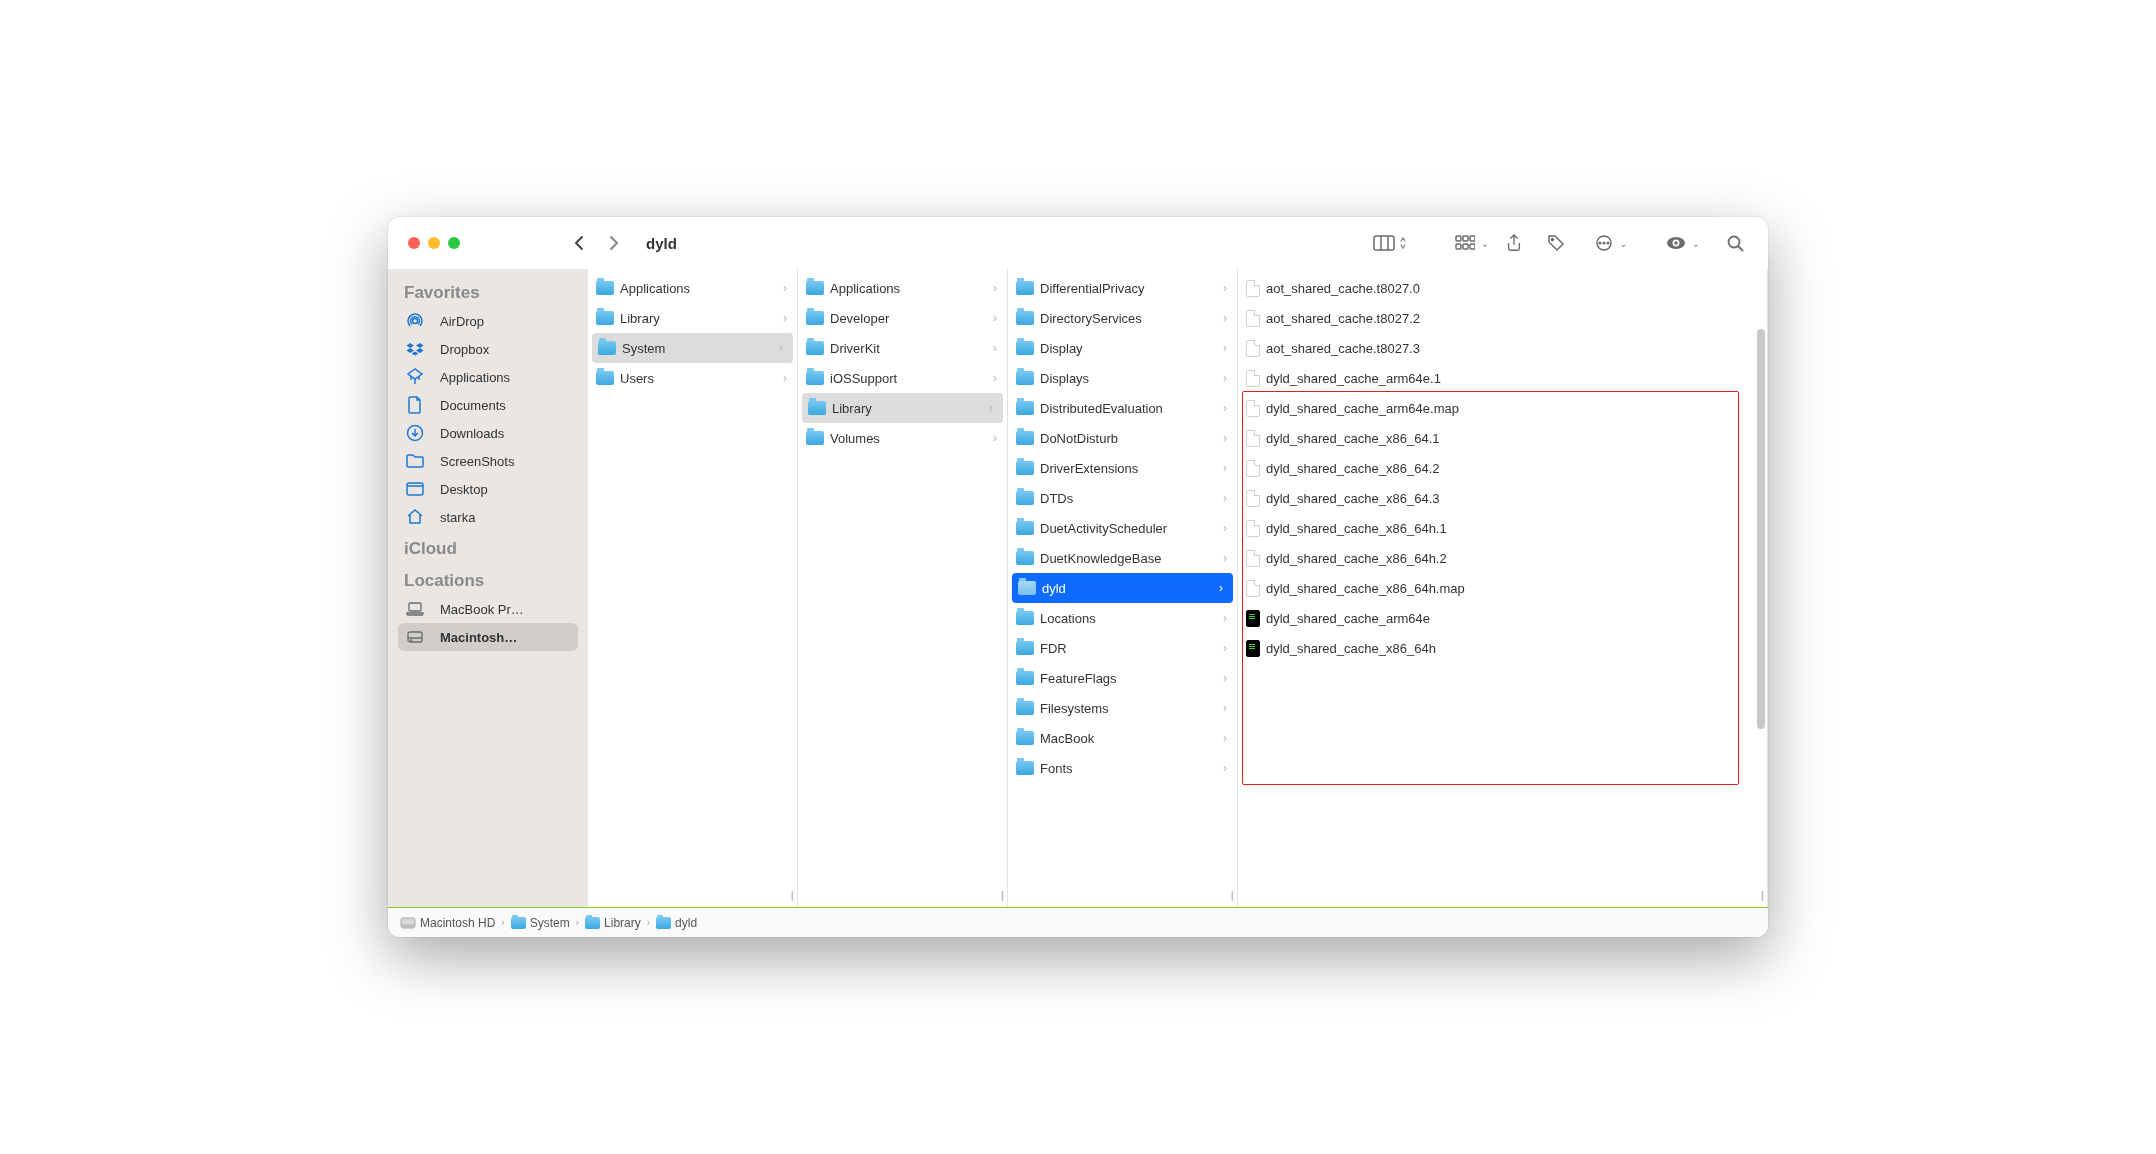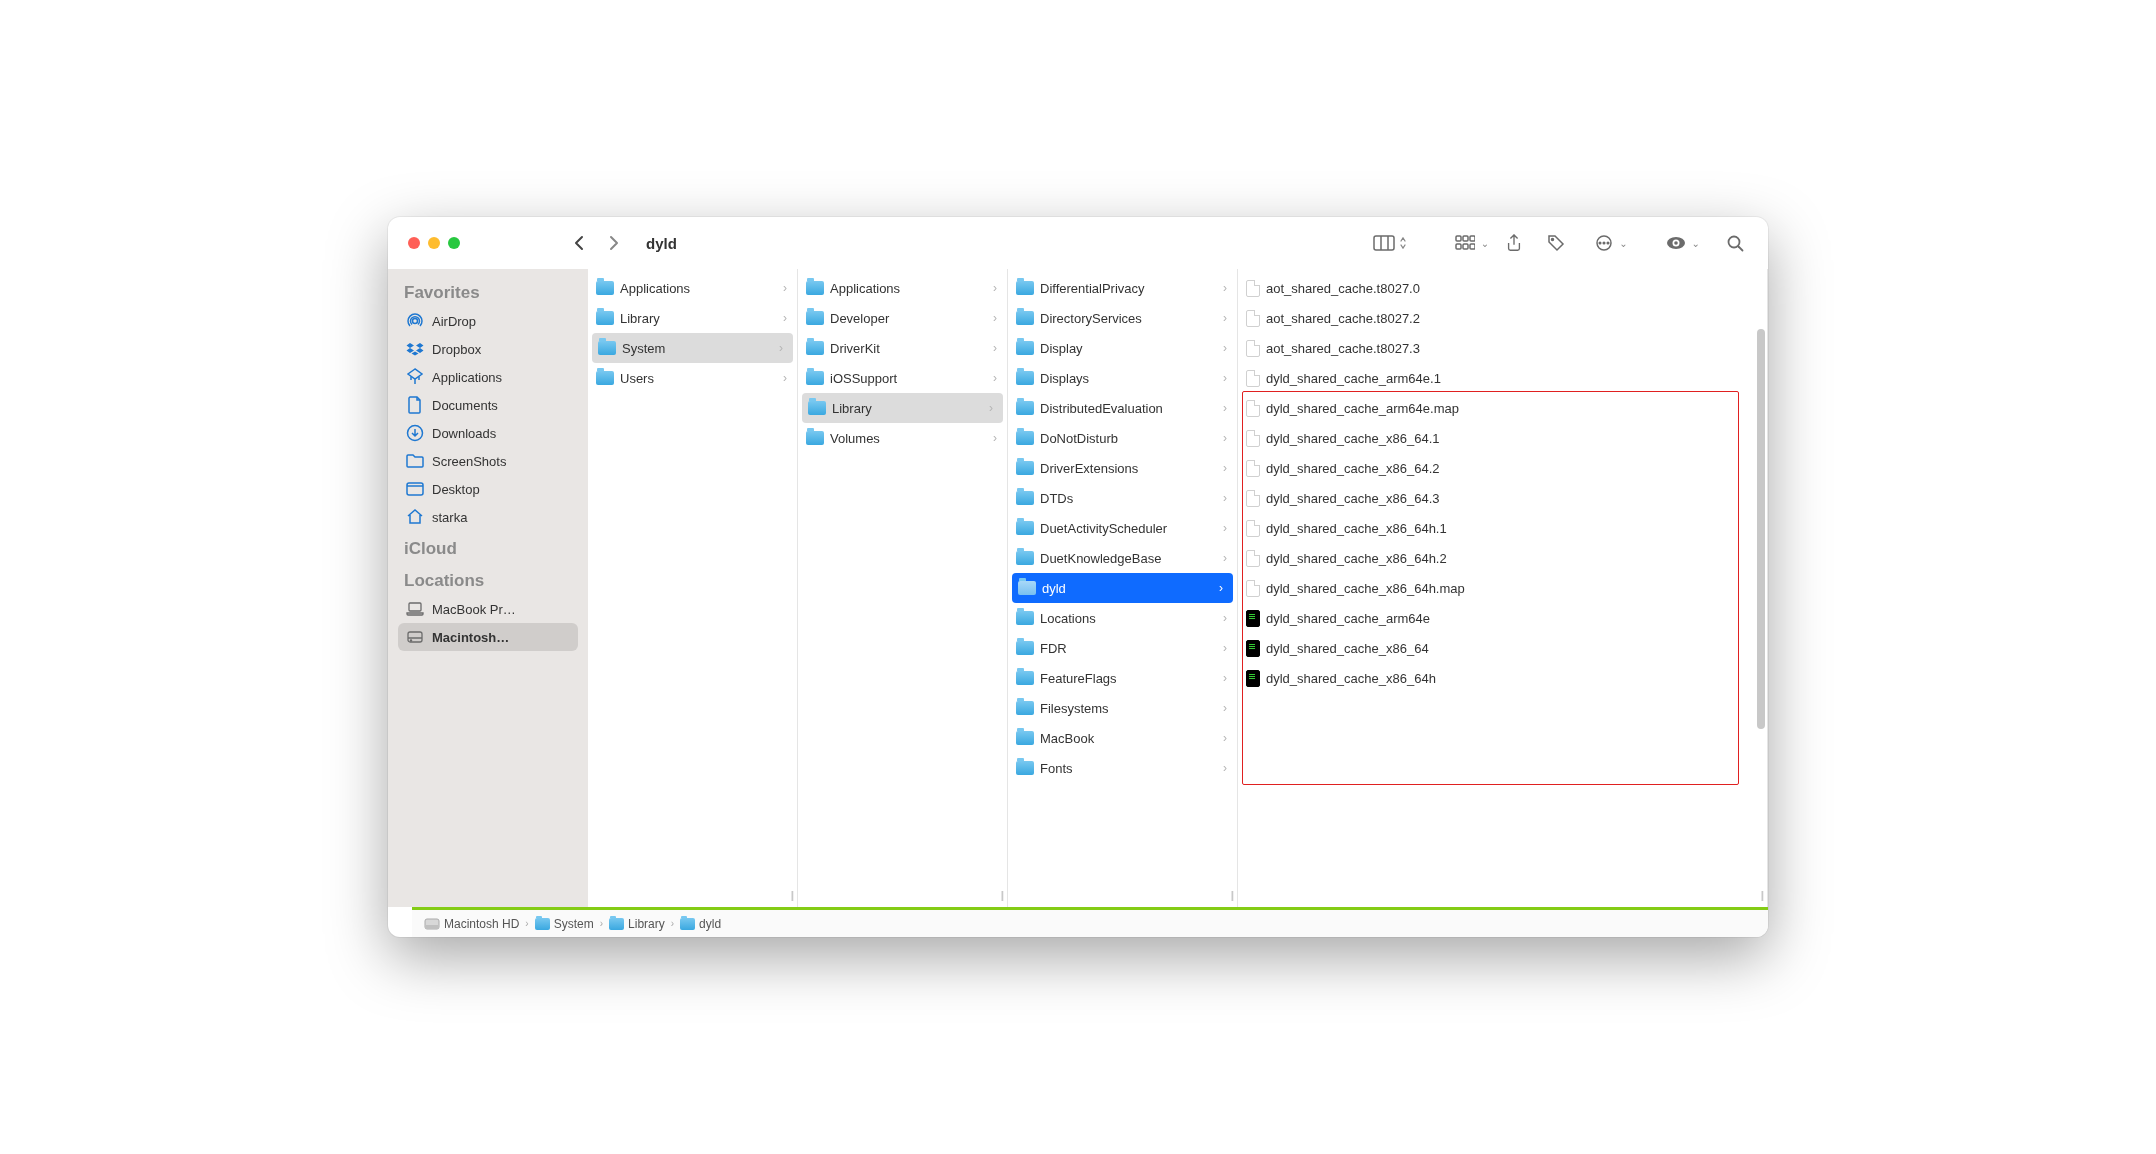"AirDrop" .side-item { gap: 8px -> 16px }
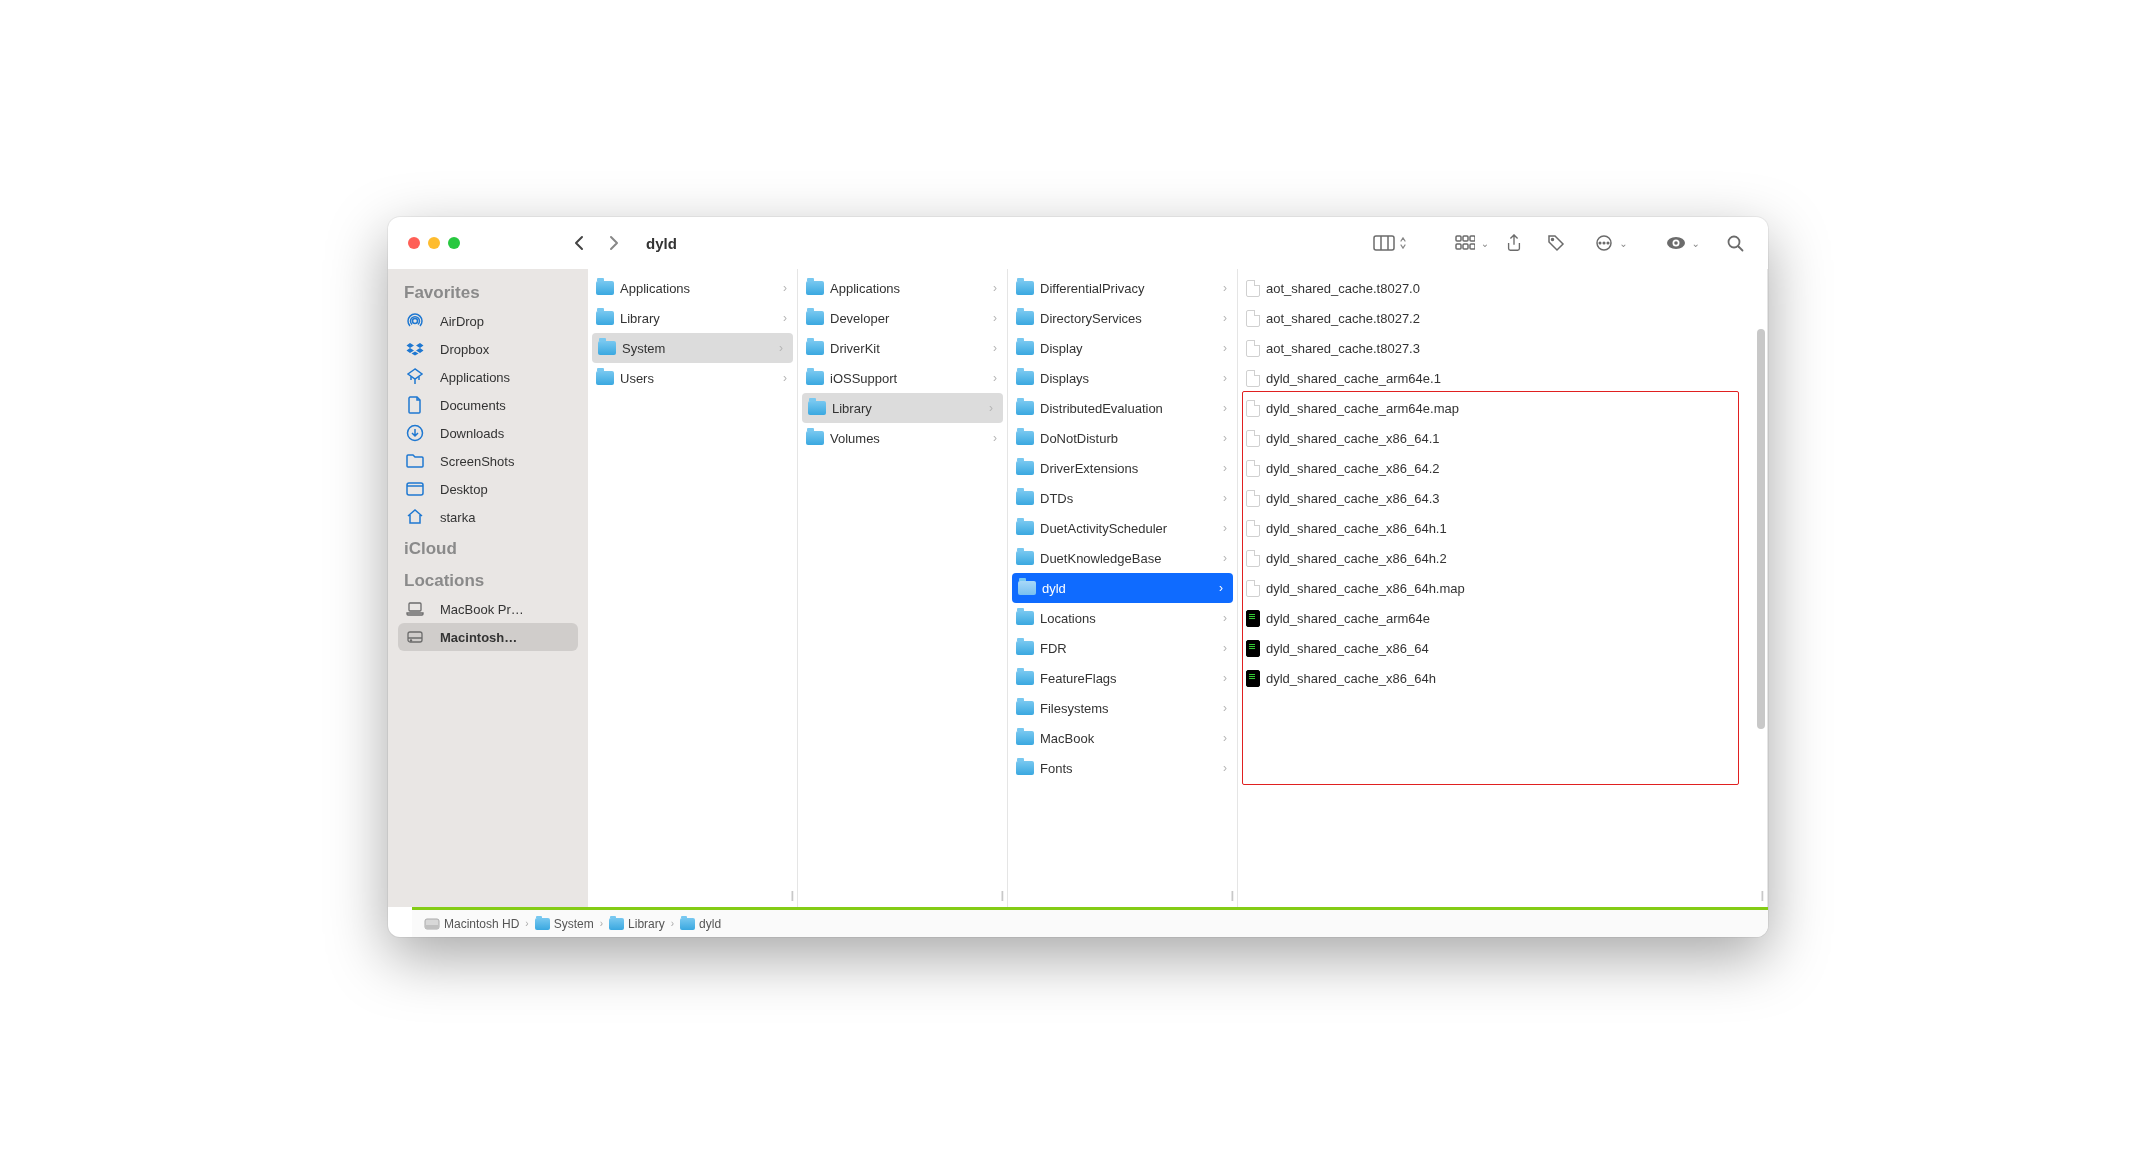"dyld_shared_cache_x86_64" div.row { html: <div> <span></span> <span>dyld_shared_cache_x86_64</span> </div> -> none }
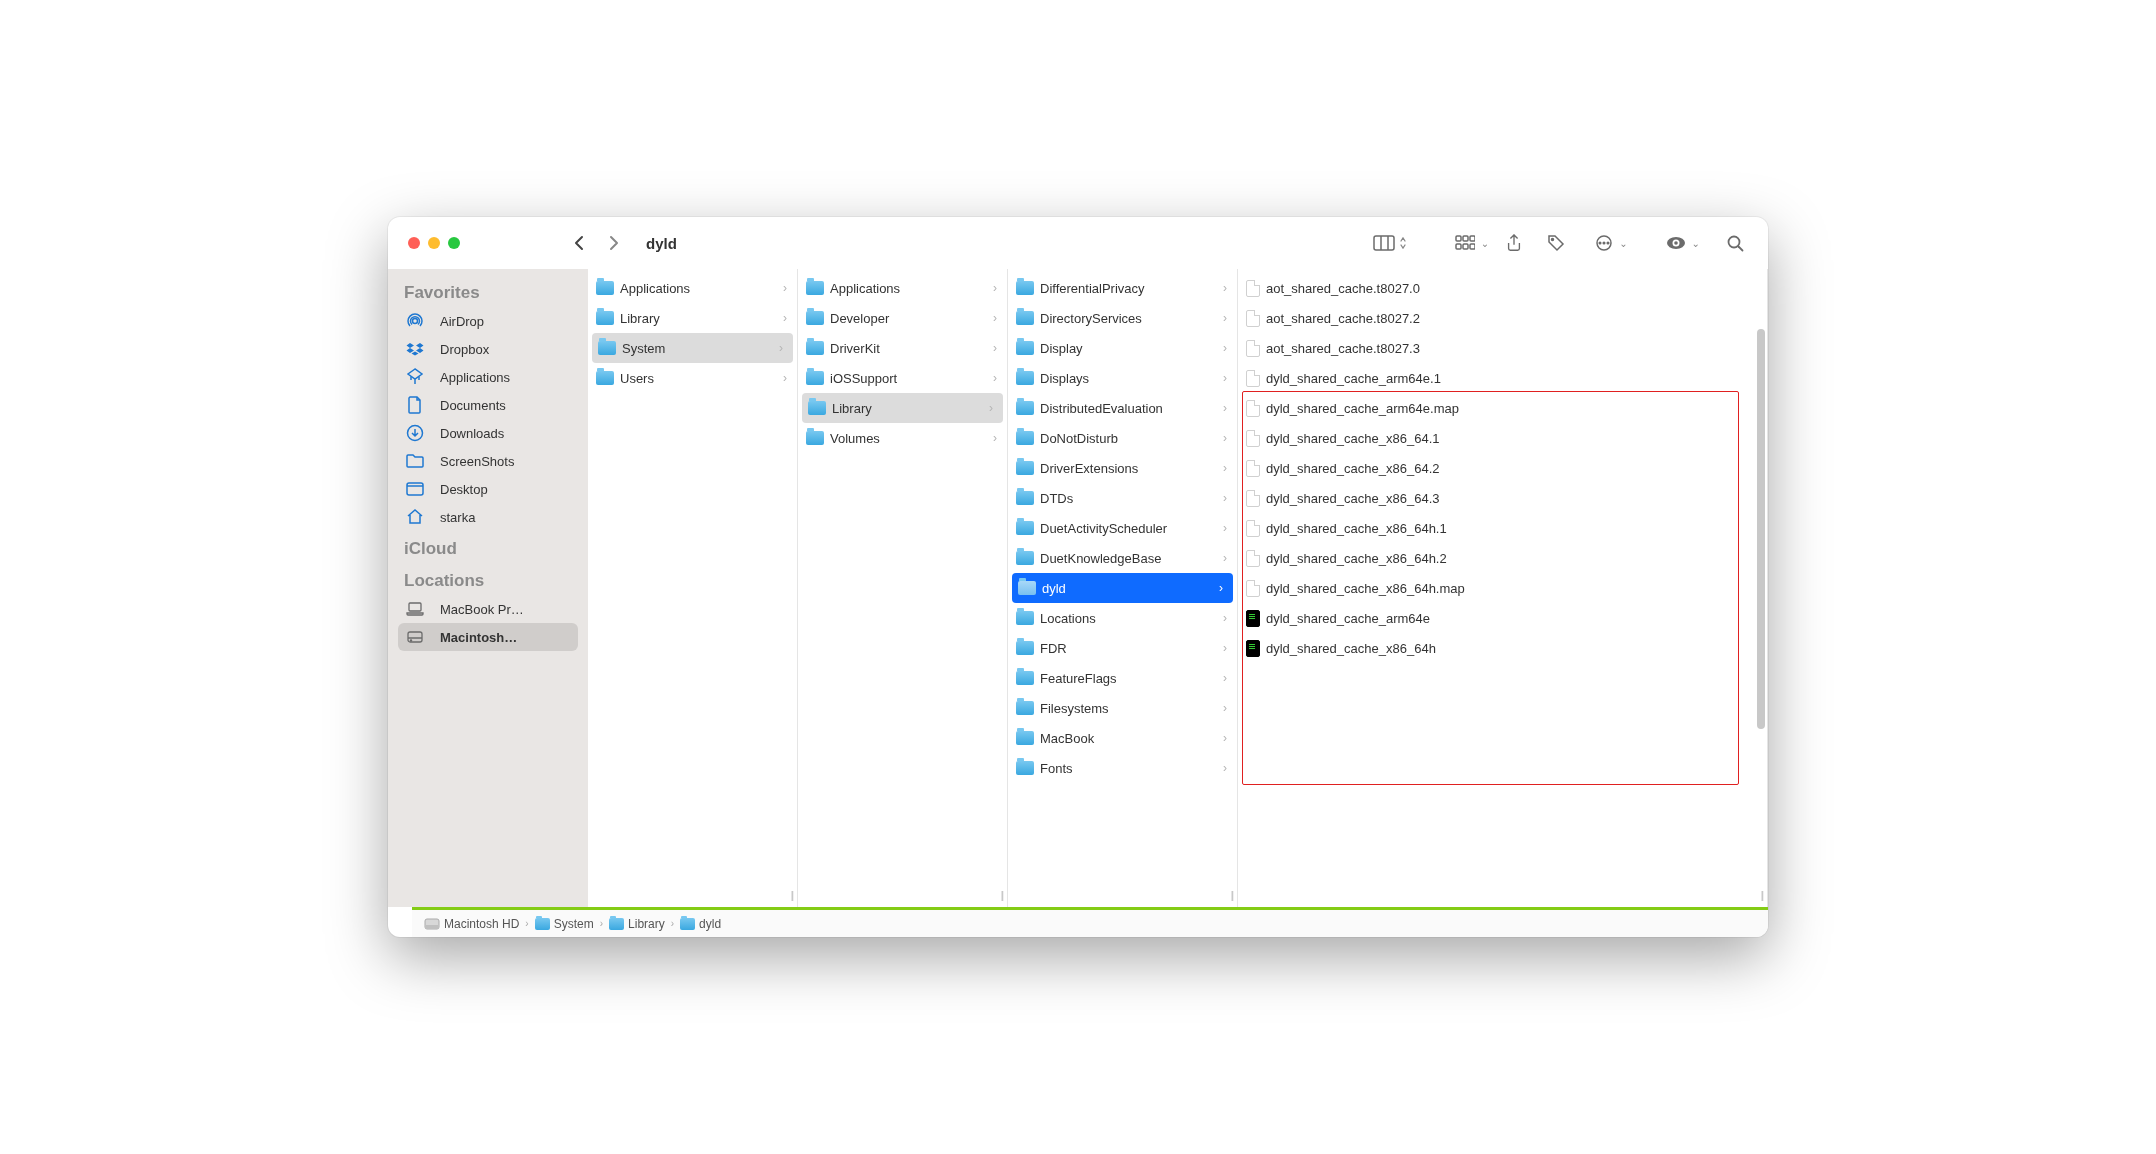"Macintosh HD" .pathbar { border-top: 3px solid #84cc16 -> 1px solid #84cc16; margin-left: 24px -> none }
